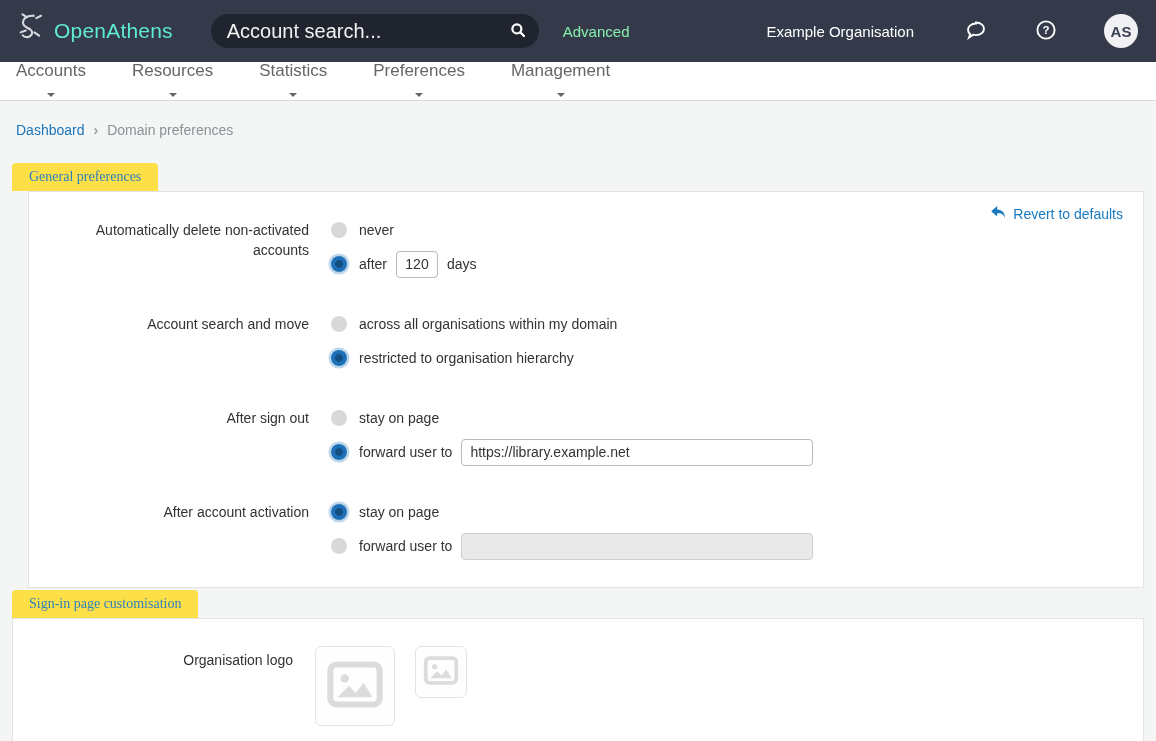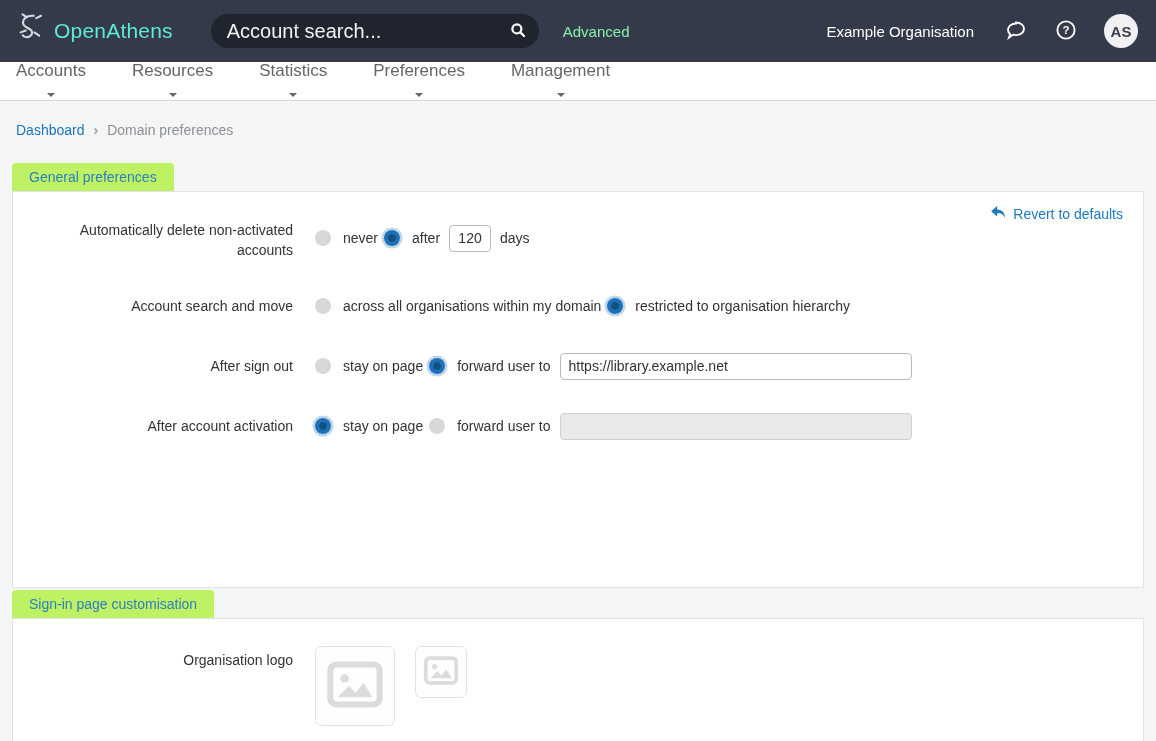"Example Organisation" .header-right { gap: none -> 20px }
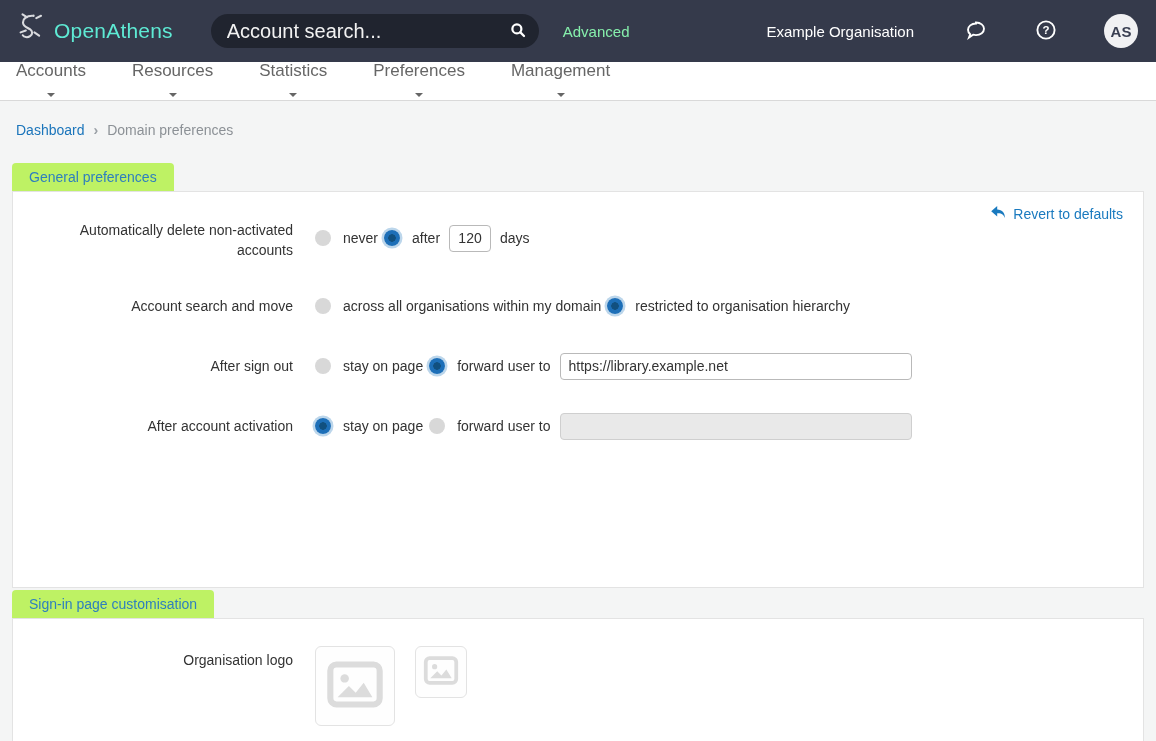"General preferences" .tab { background: #bef264 -> #fde047; font-family: none -> Liberation Serif, serif }
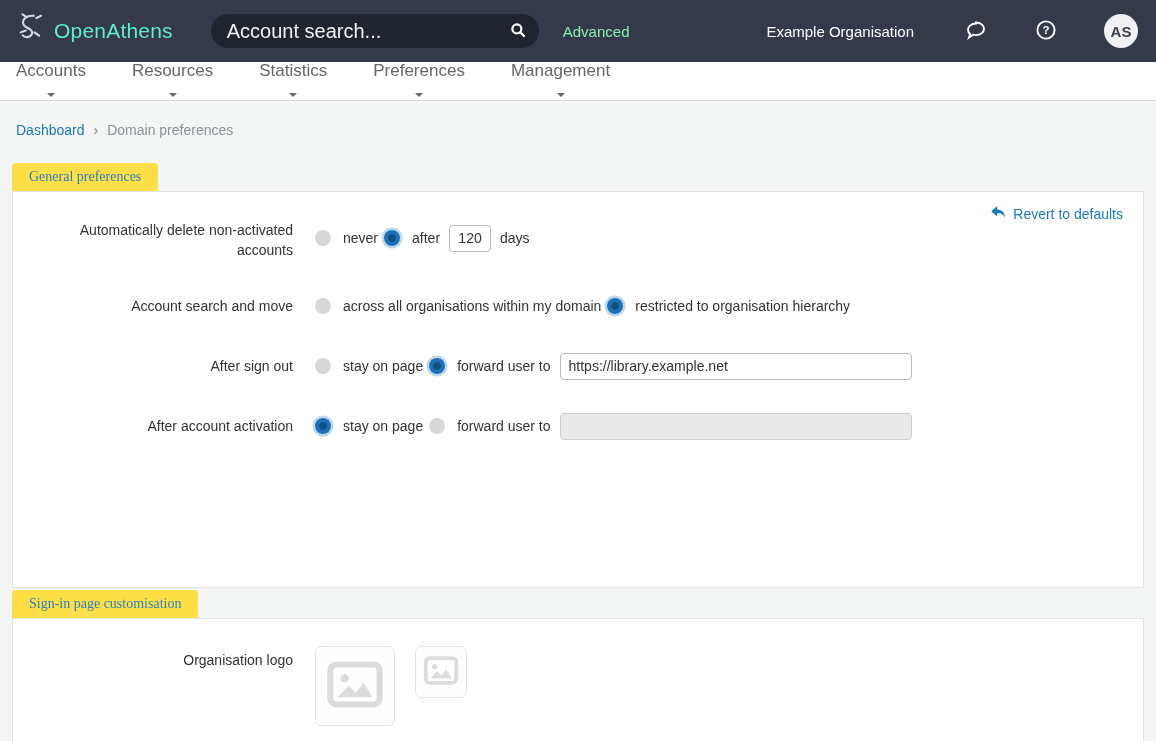"Revert to defaults" .panel-general { margin-left: none -> 16px }
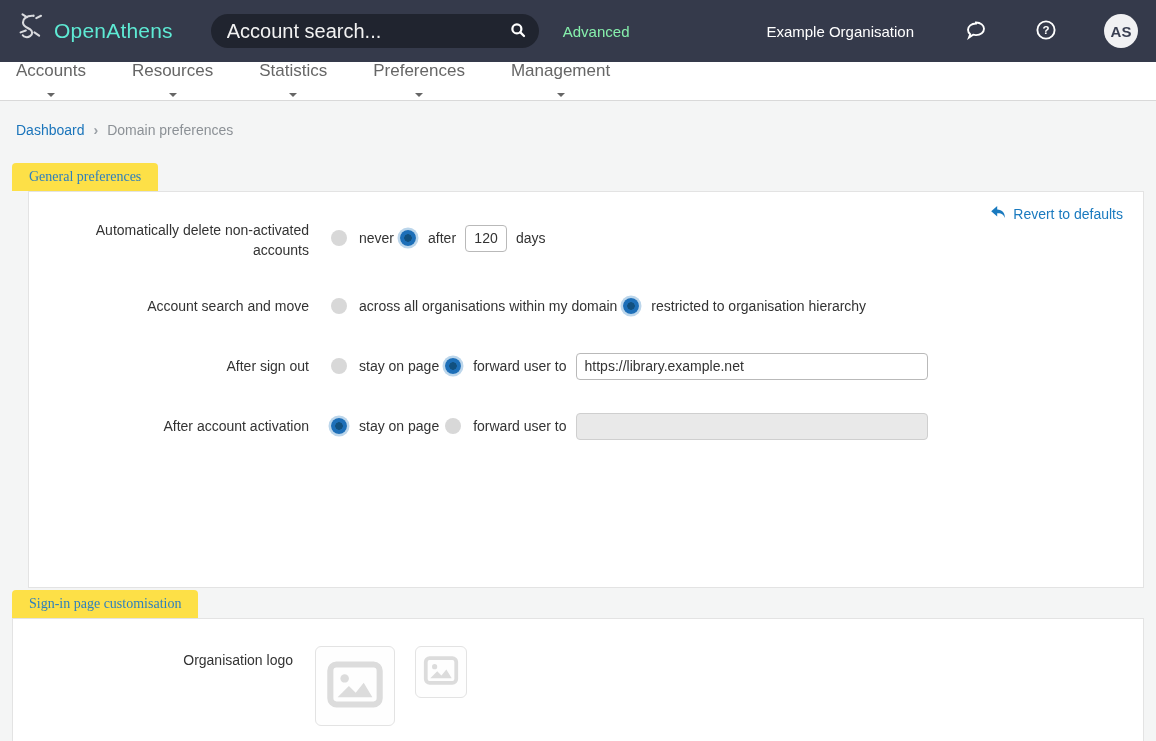"never" .form-options { flex-direction: row -> column }
